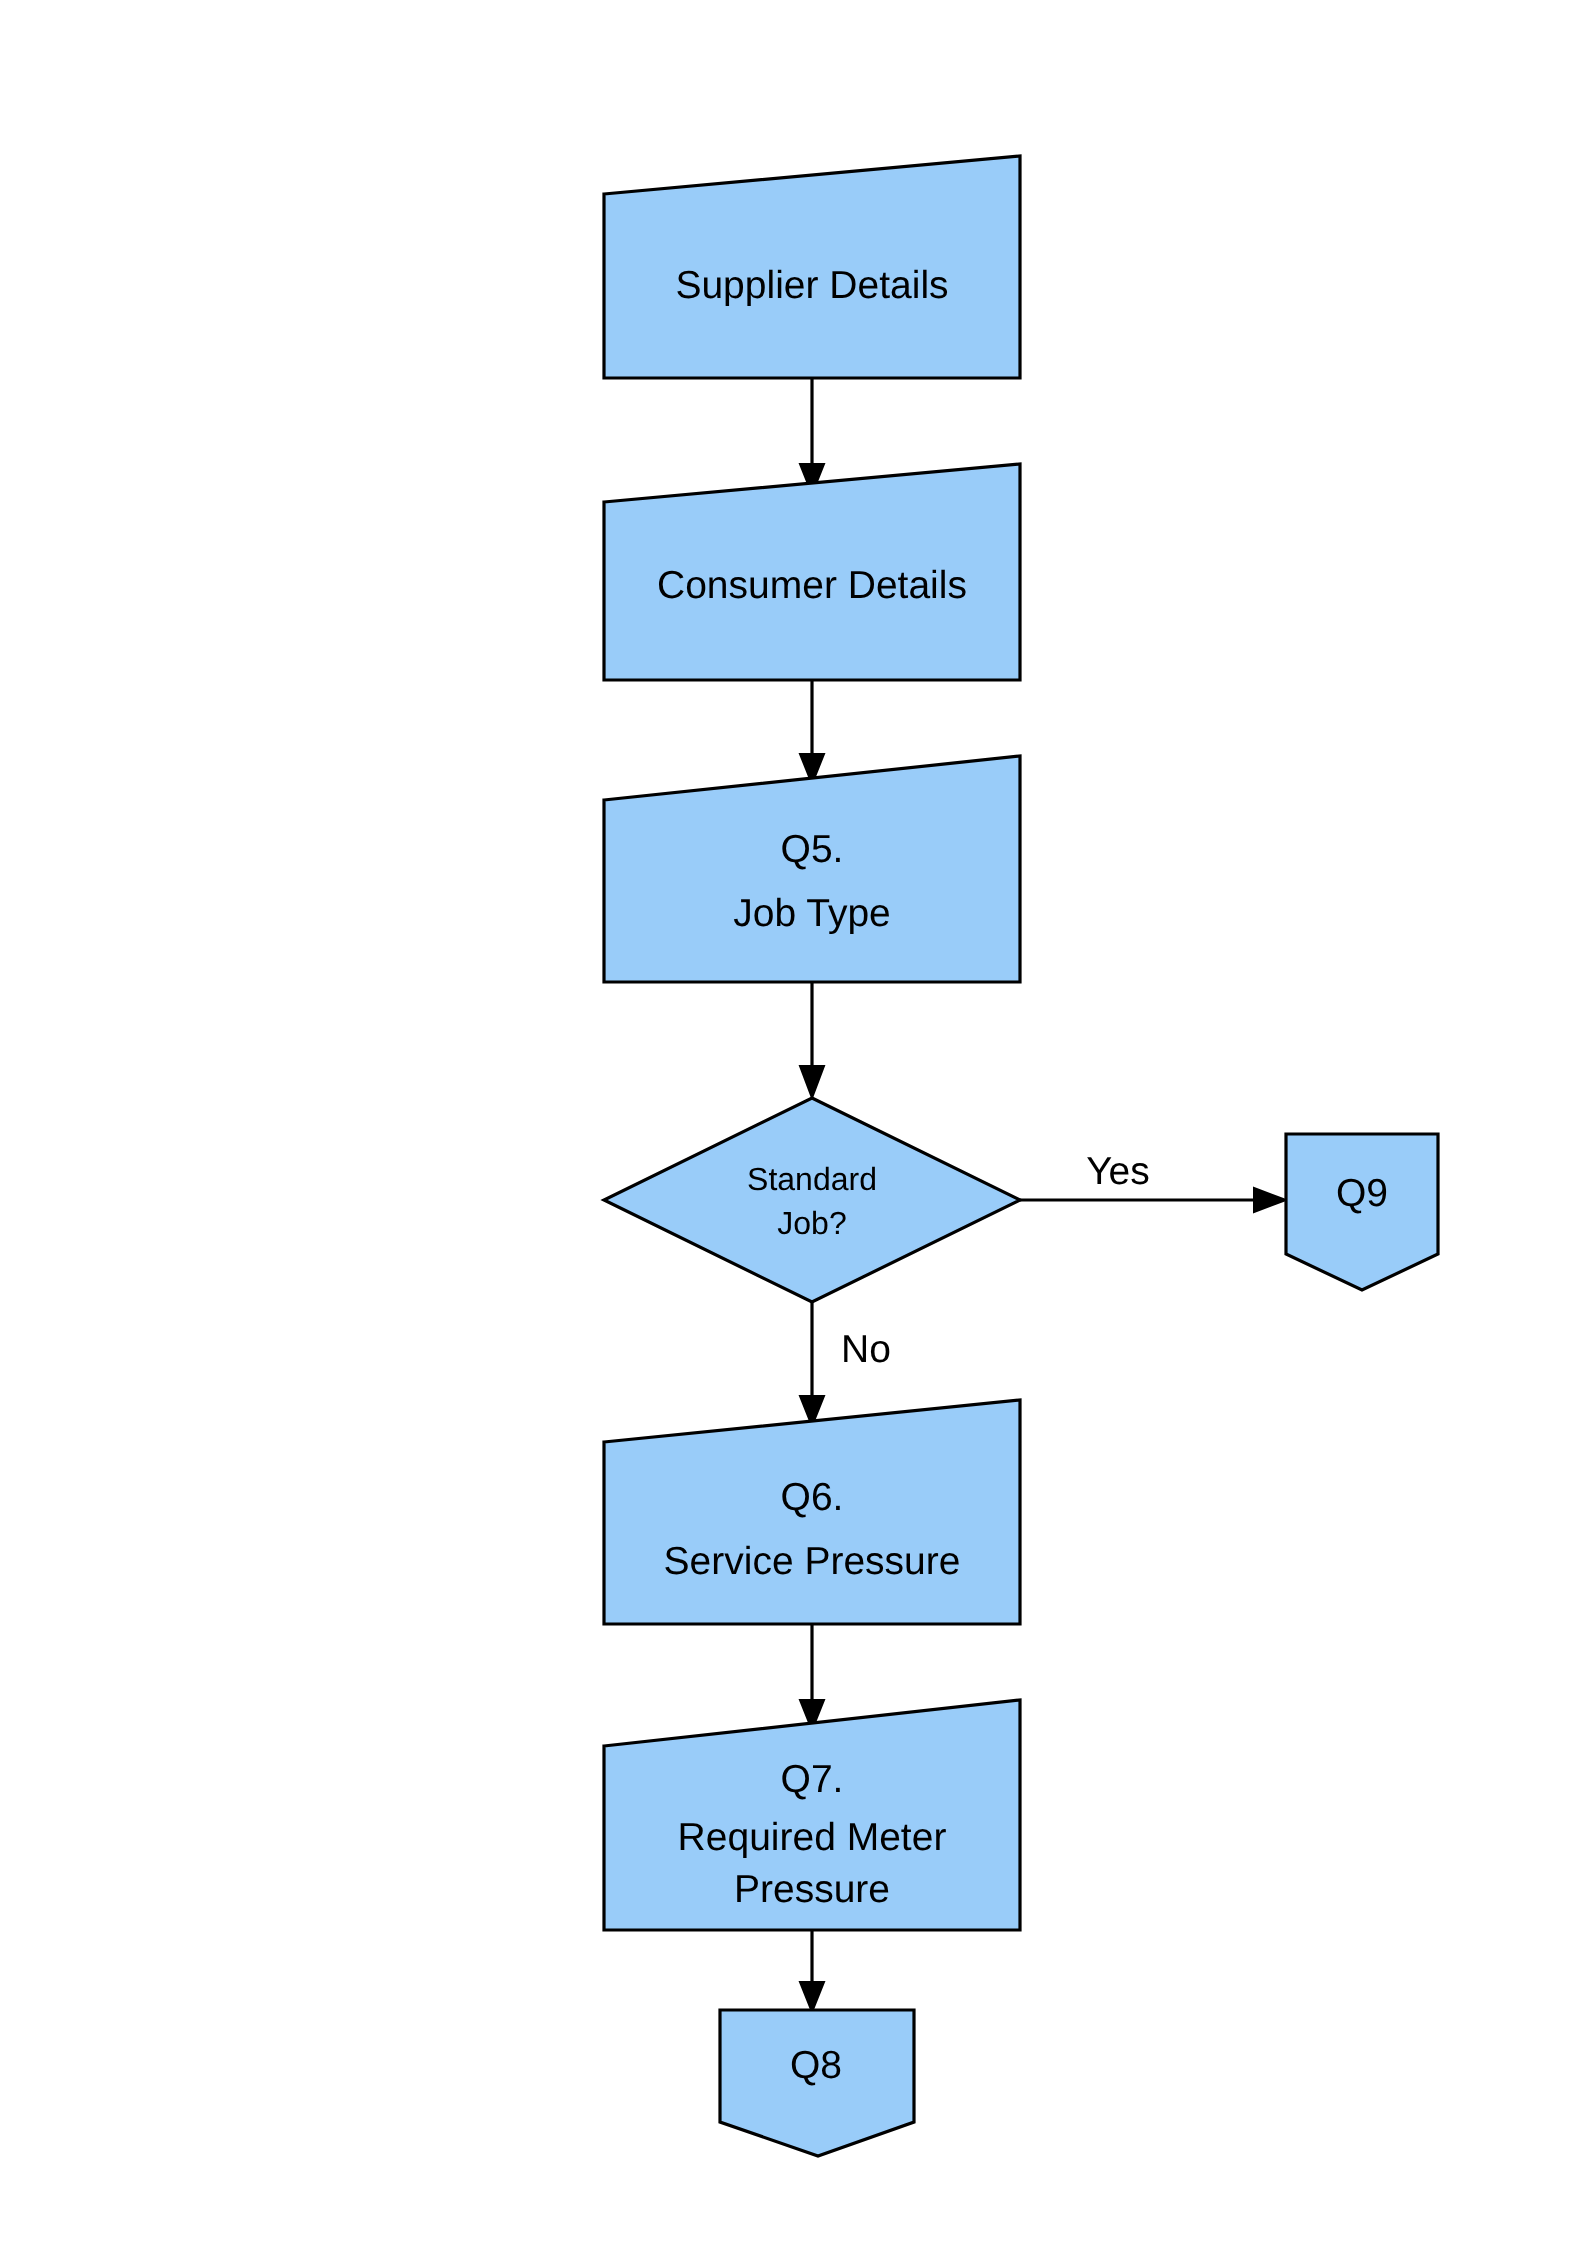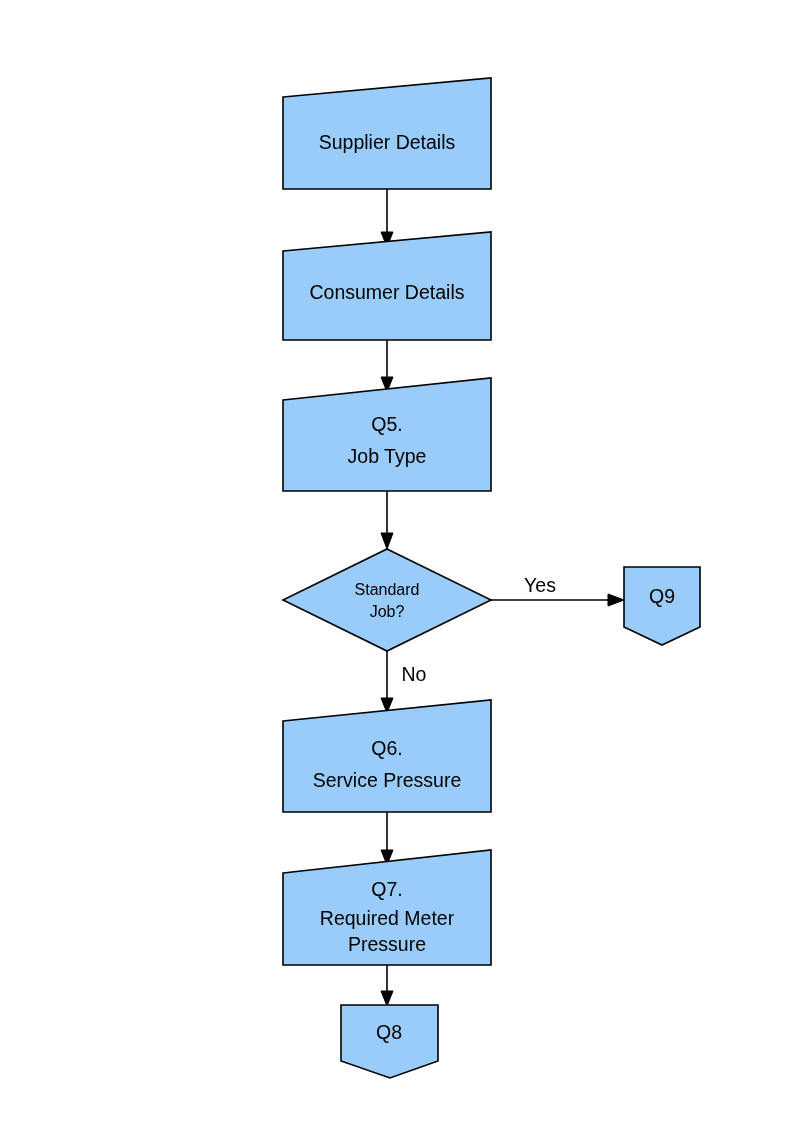"Supplier Details" #flowchart-root { margin-left: none -> 19px }
